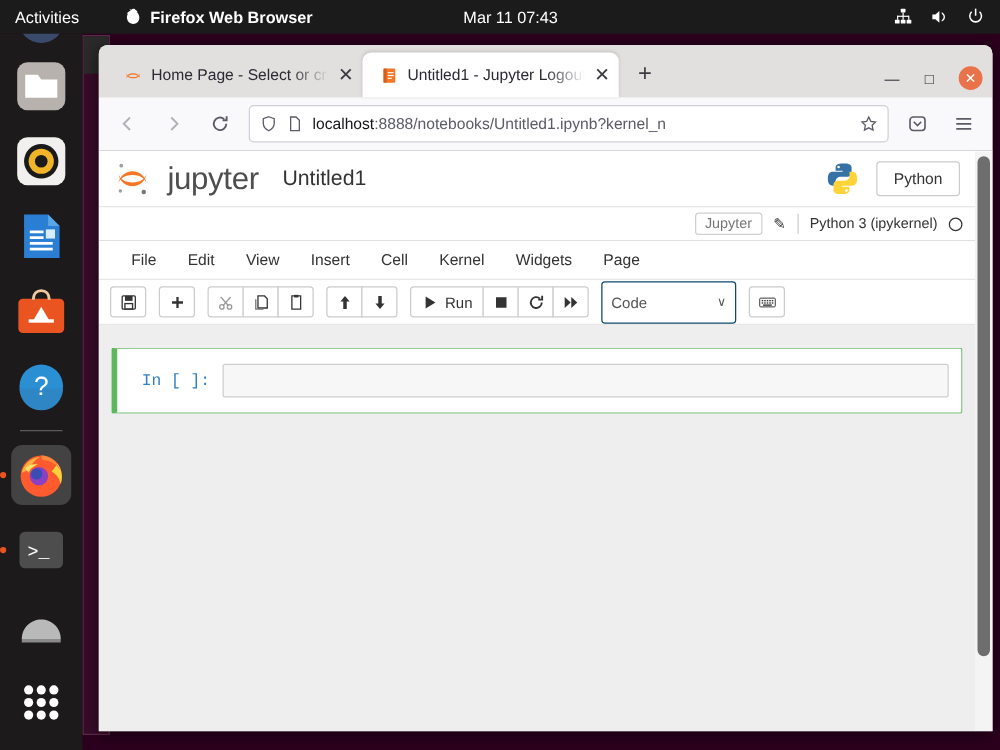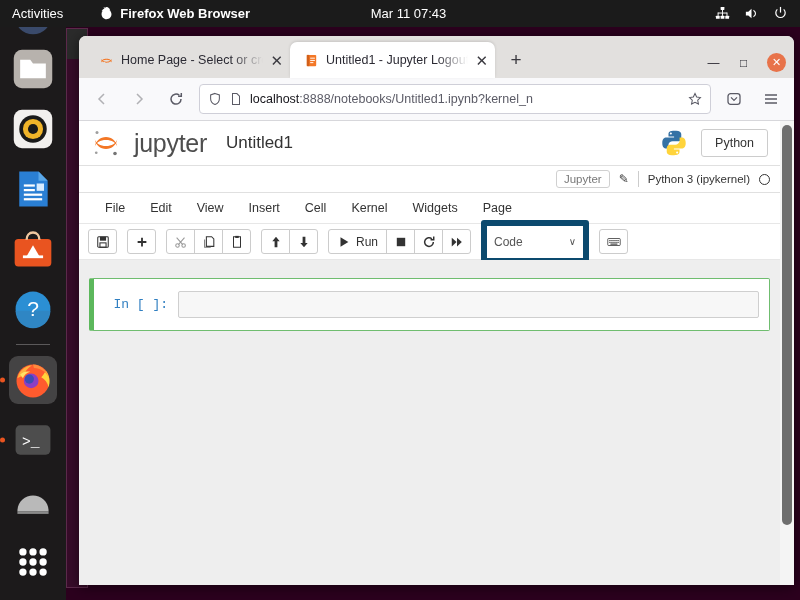"Code" .celltype { border: 6px solid #0c4a6e -> 1px solid #0c4a6e }
